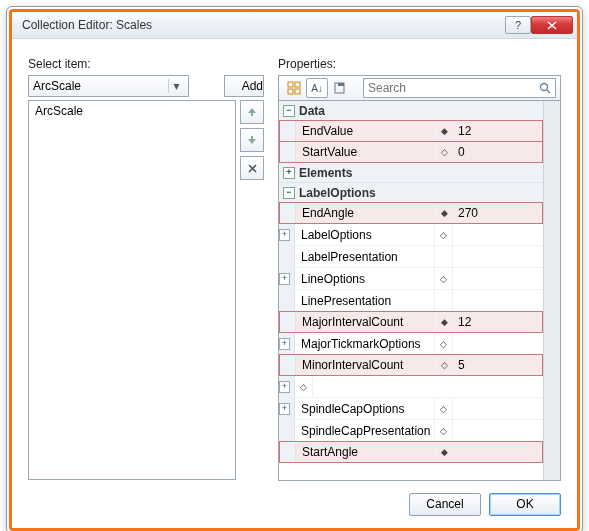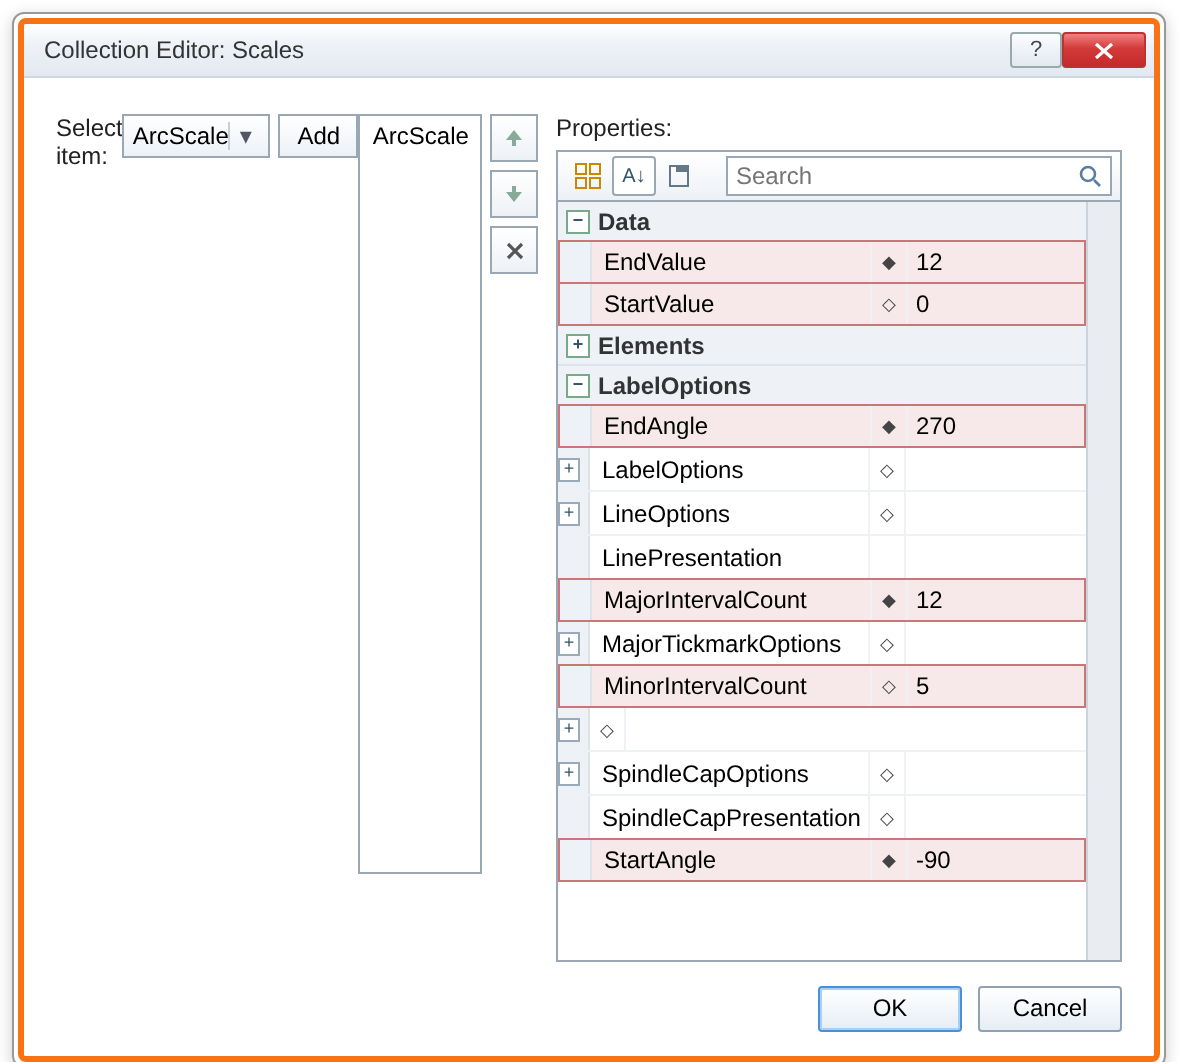"Select item:" .left-col { flex-direction: row -> column }
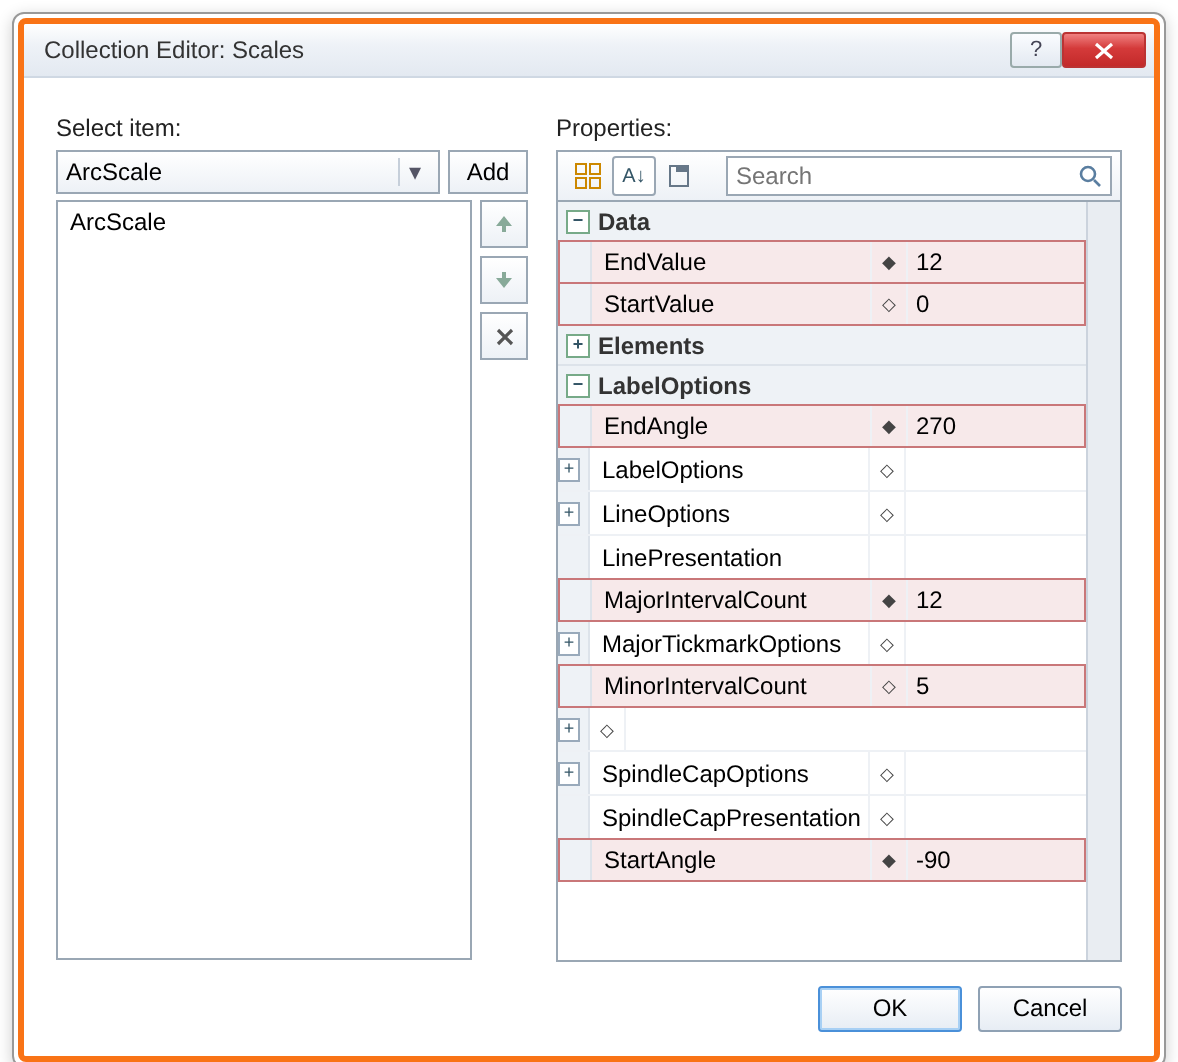"Add" .add-btn { margin-left: none -> 31px; text-align: center -> right }
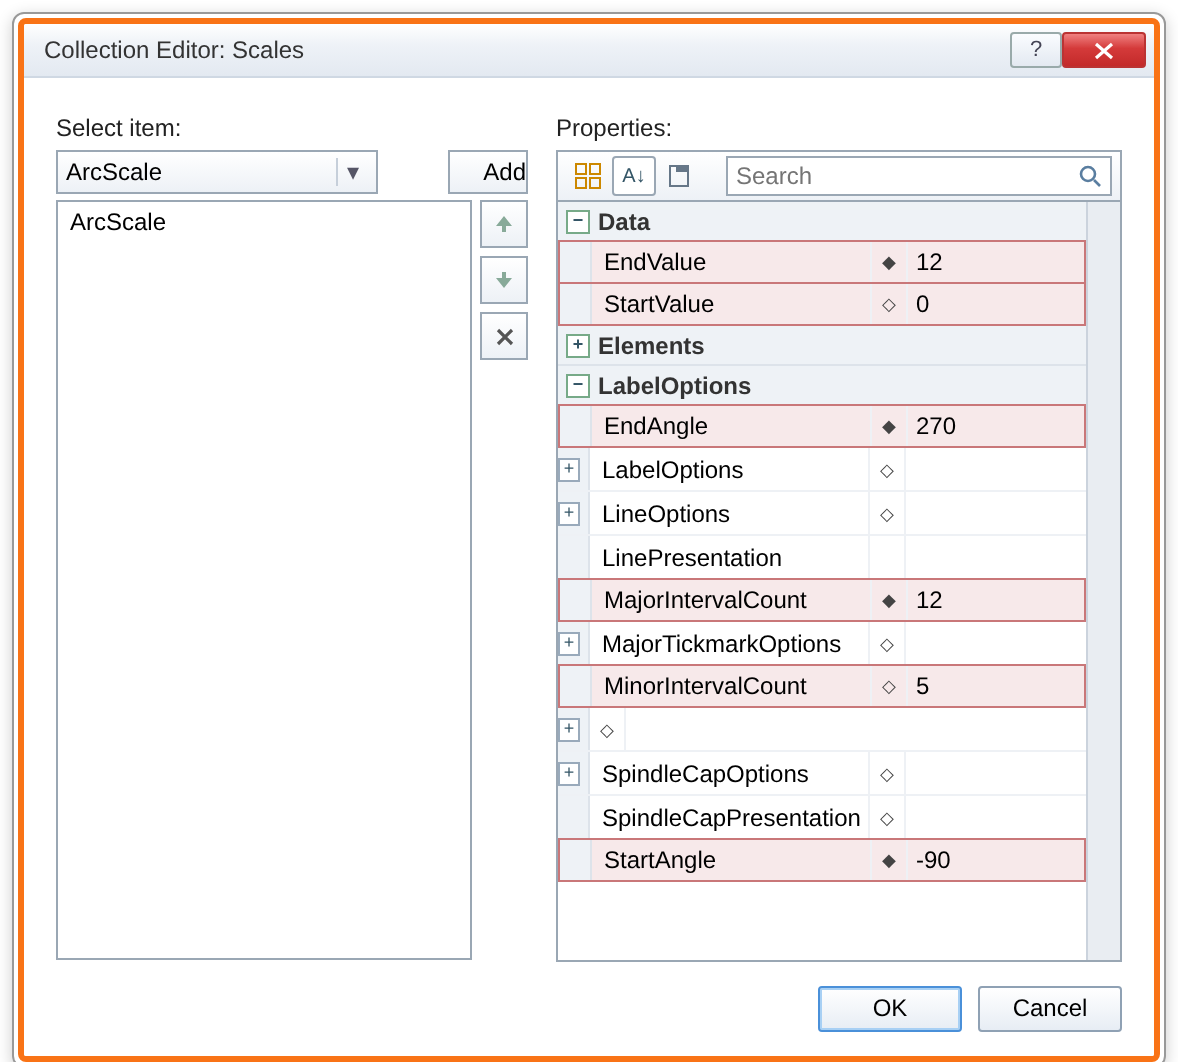"LabelPresentation" div.prop-row { html: none -> <div> <div></div> <div>LabelPresentation</div> <div></div> <div></div> </div> }
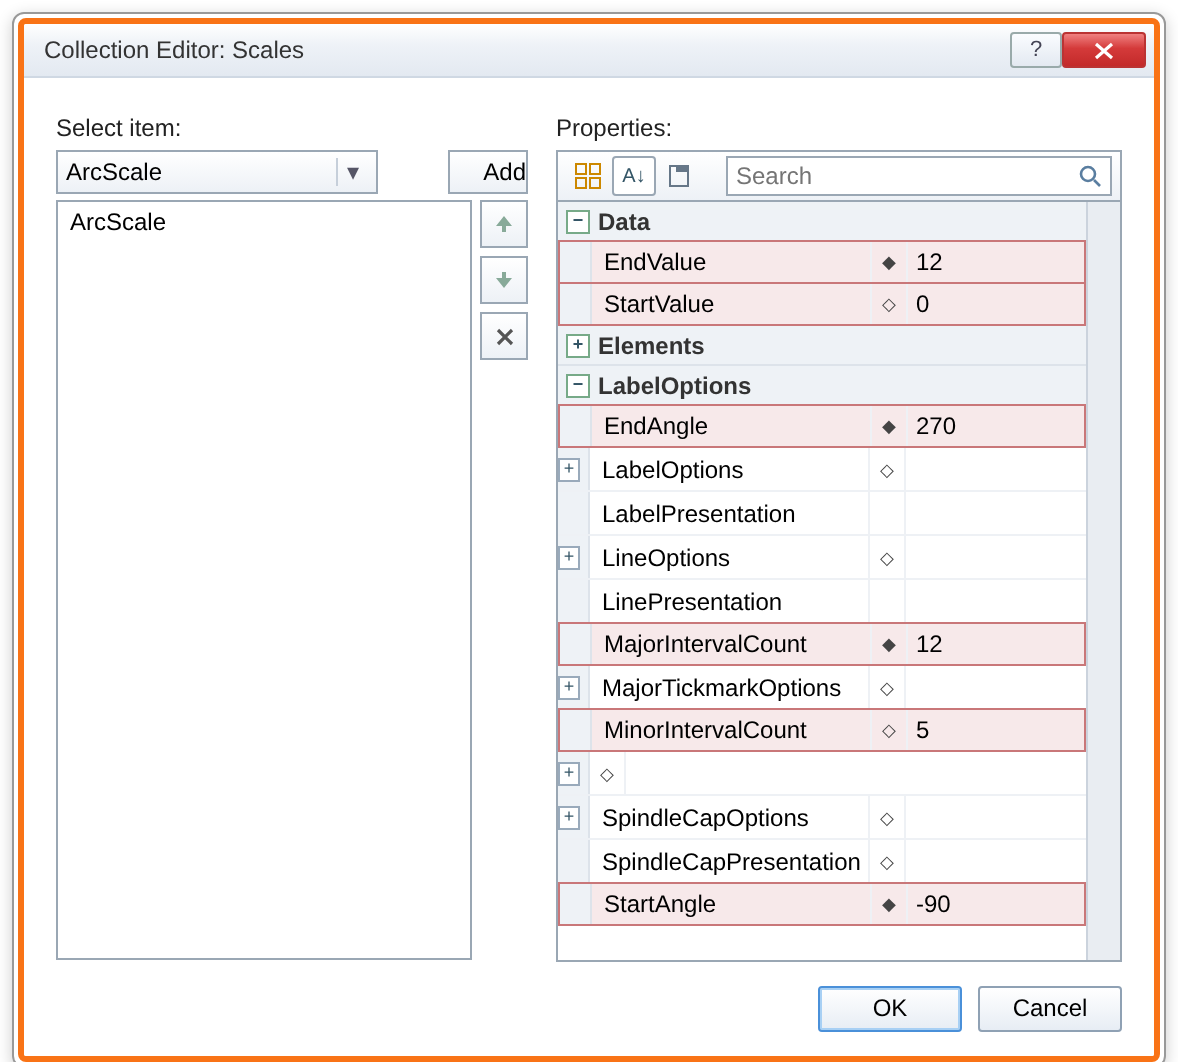"-90" div.value-cell { html: <div>-90</div> -> none }
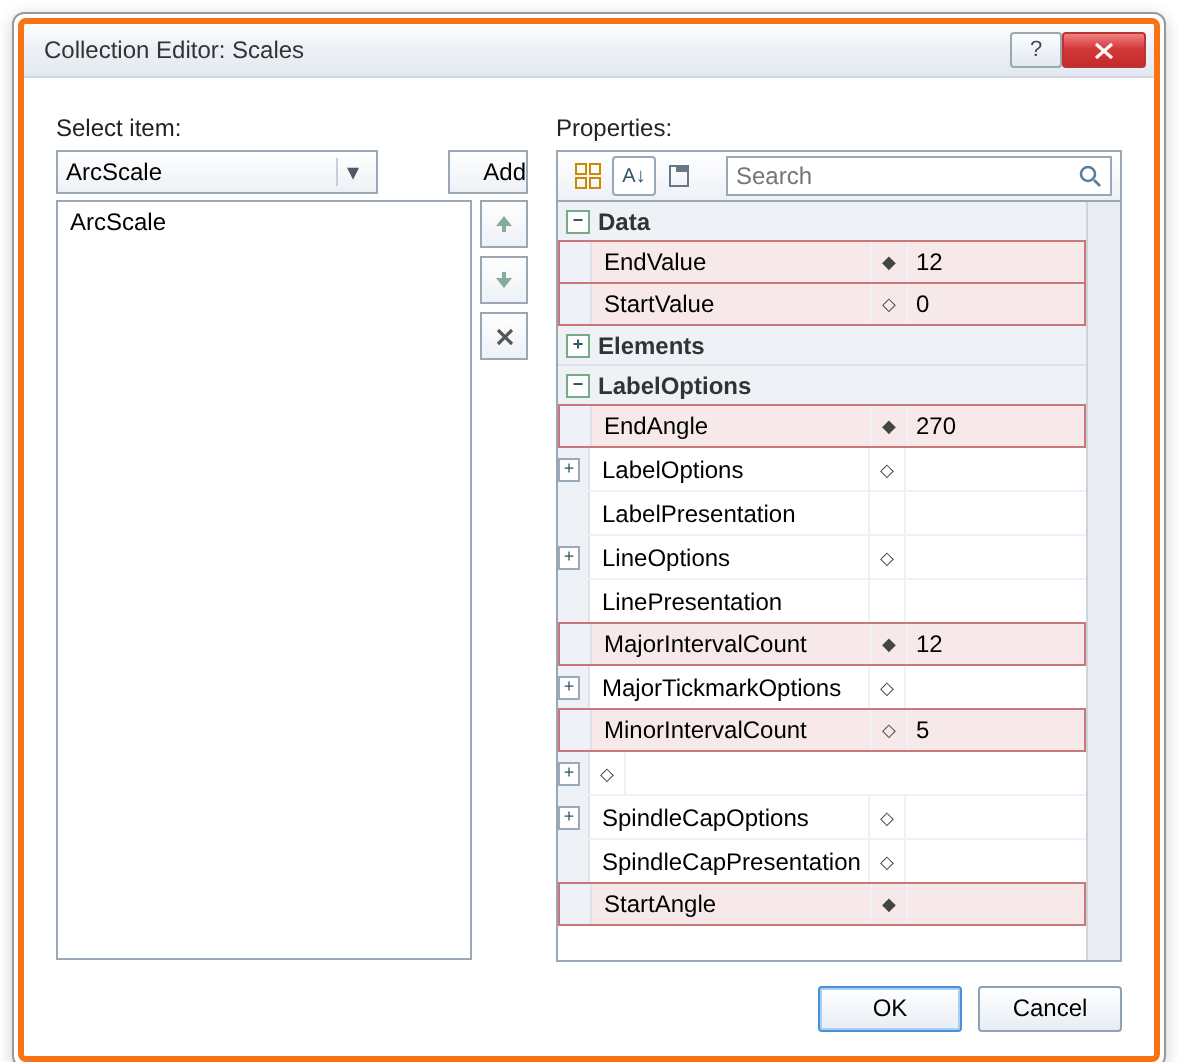"OK" div.btn { order: before "Cancel" -> after "Cancel" }
